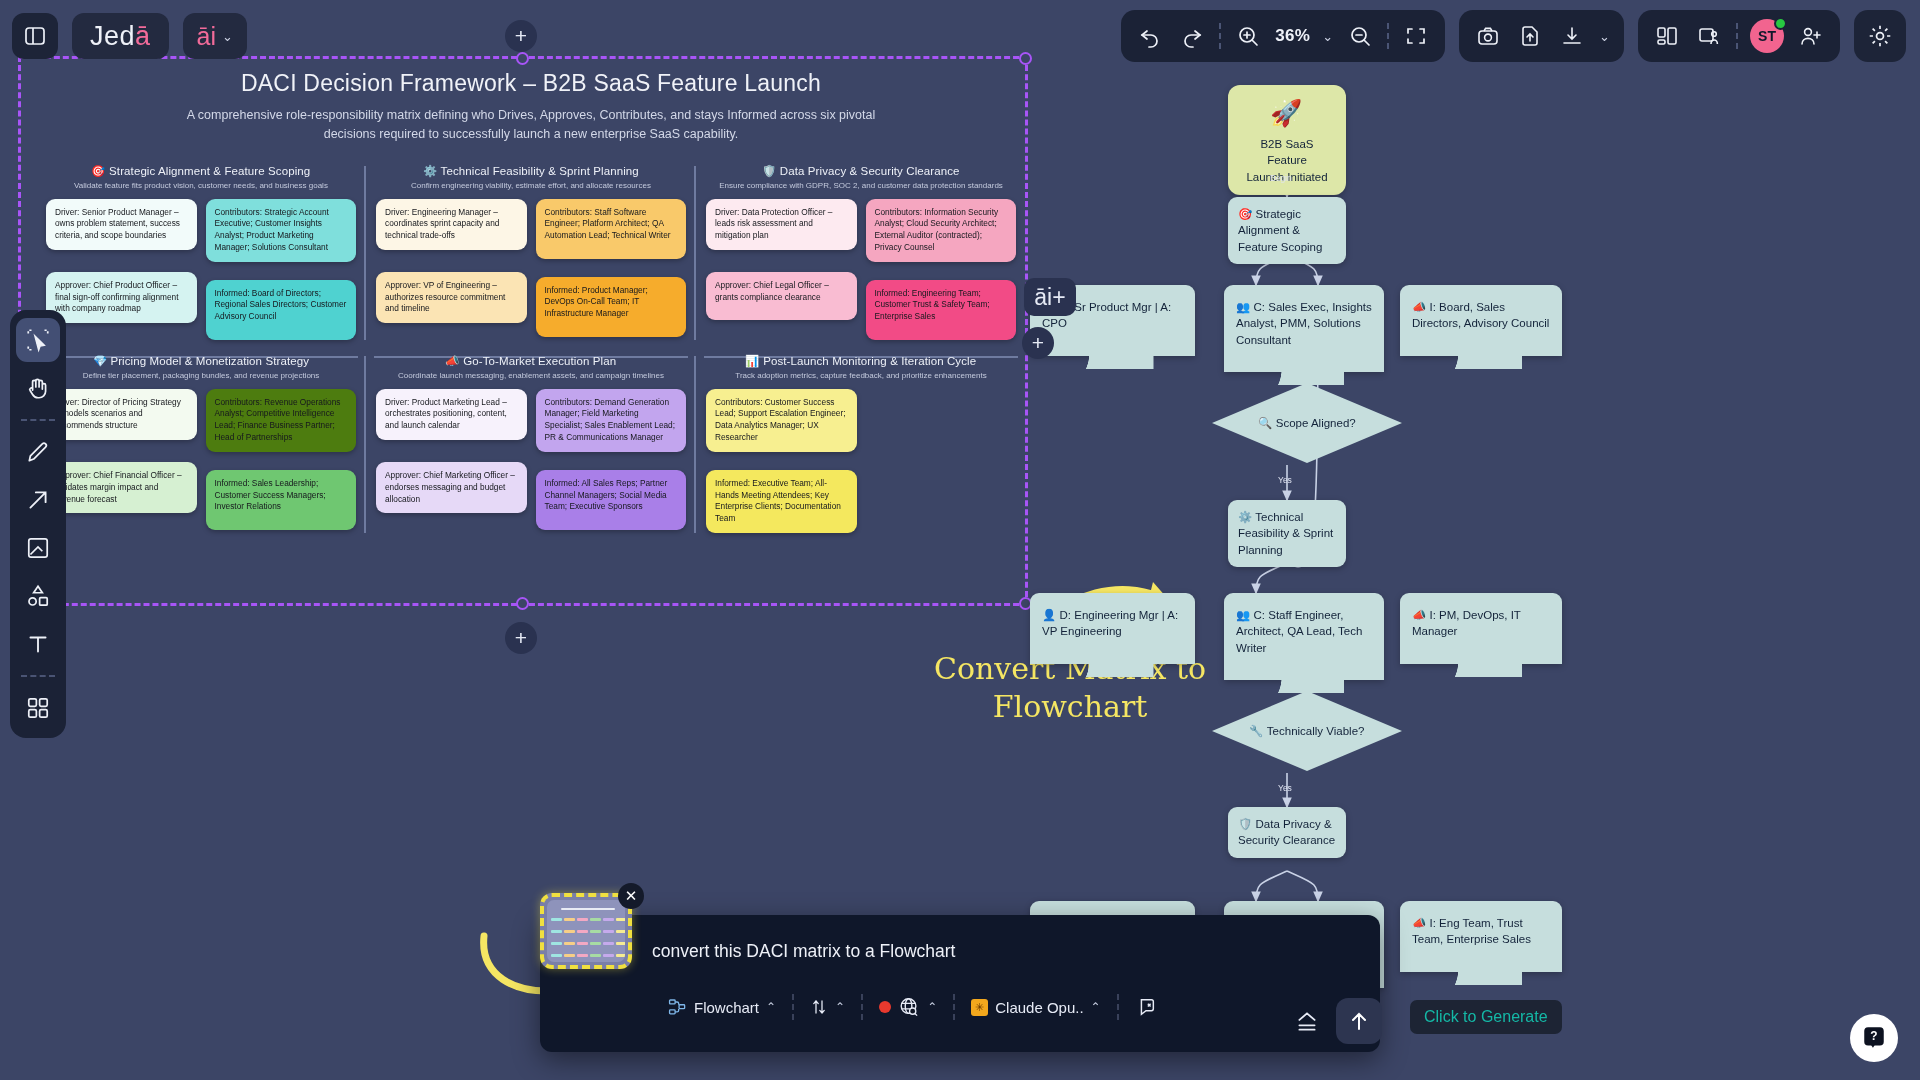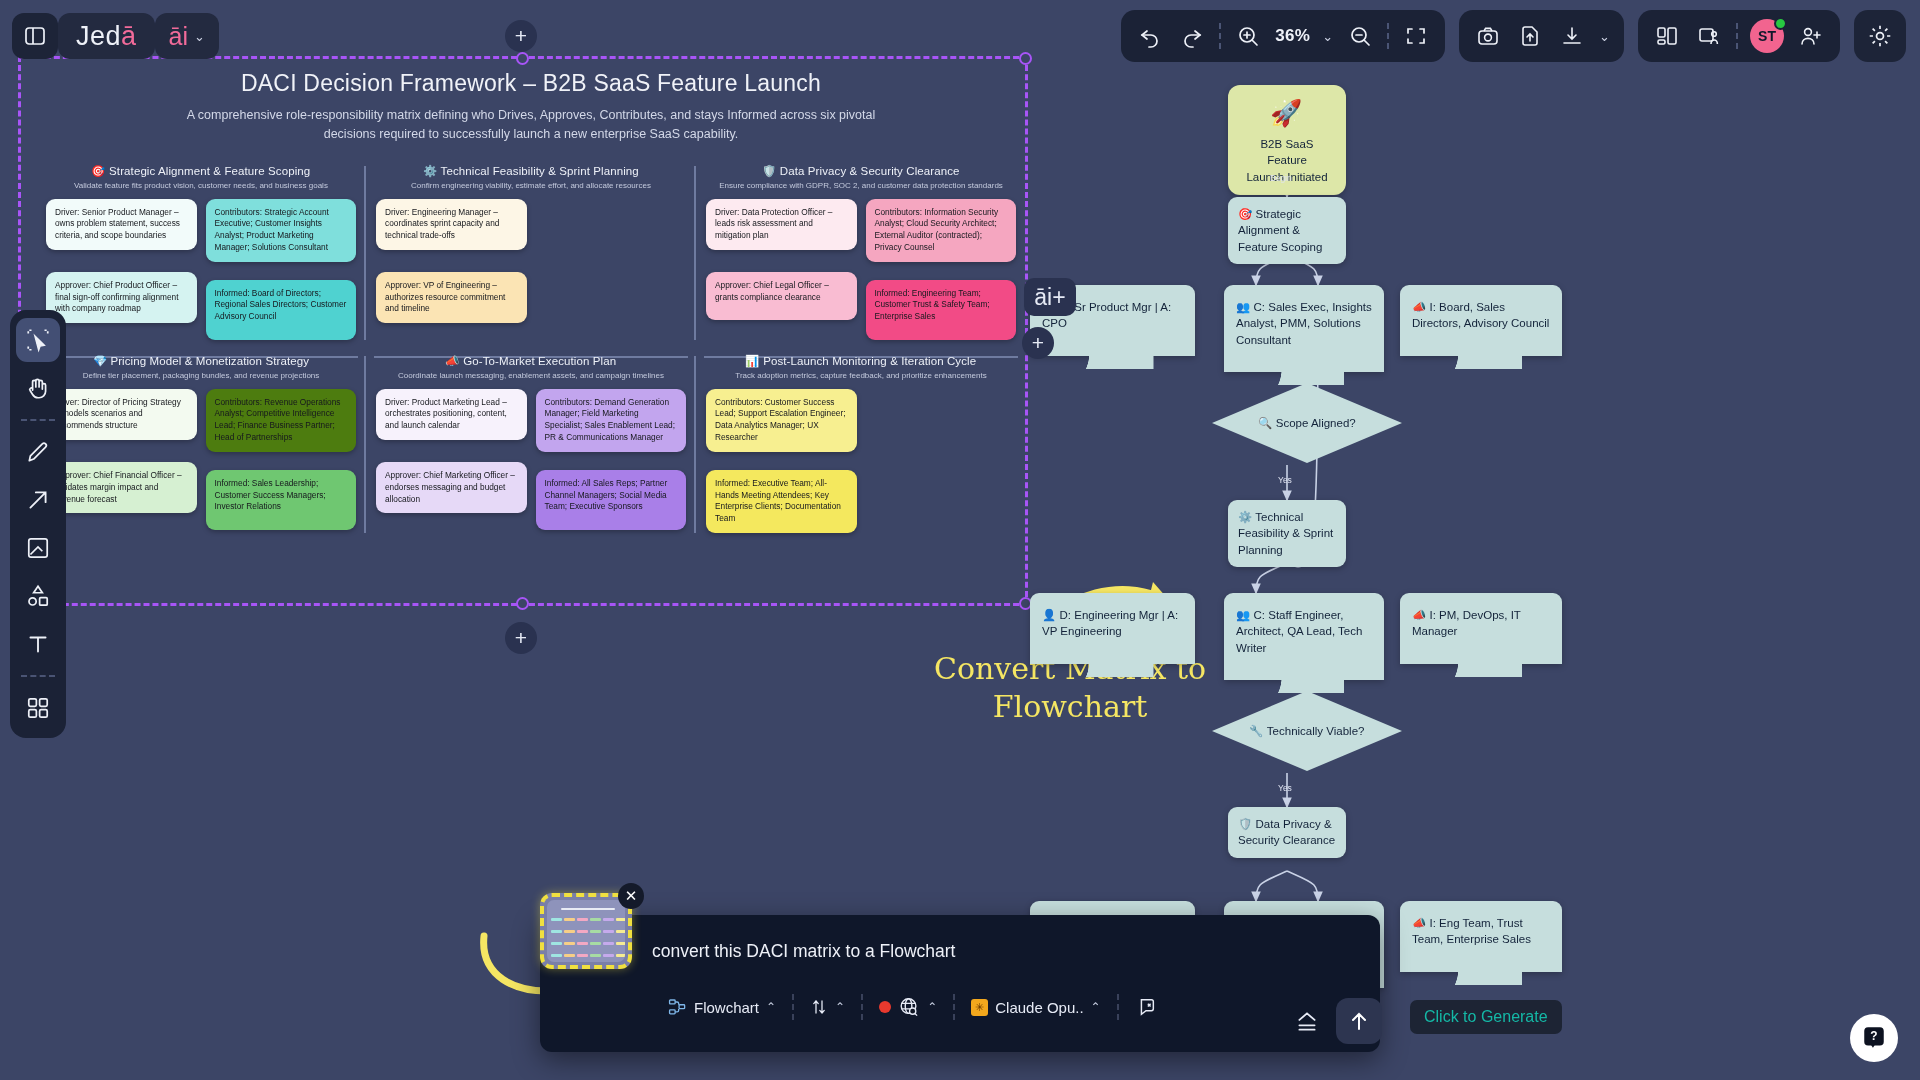"Jed" .tb-left { gap: 0 -> 14px }
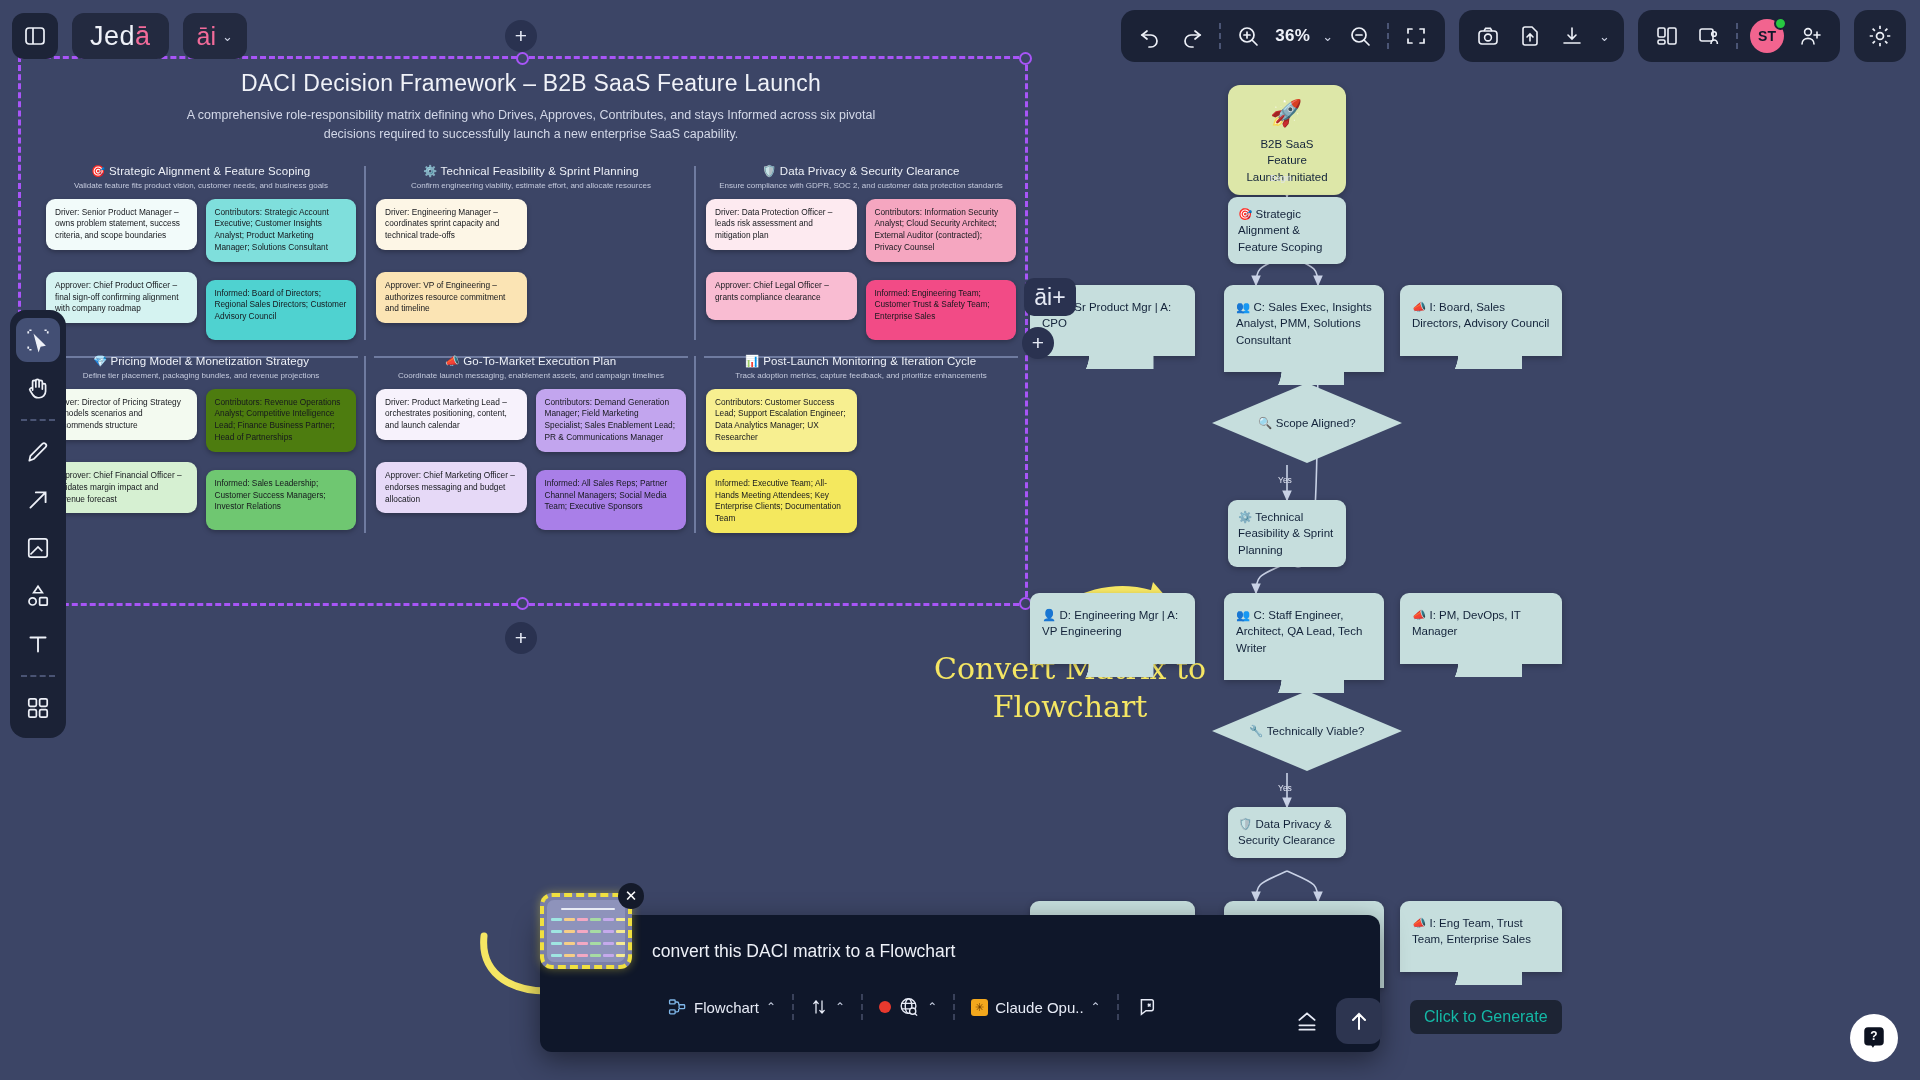"Contributors: Staff Software Engineer;" div.colB { html: none -> <div> <div>Contributors: Staff Software Engineer; Platform Architect; QA Automation Lead; Technical Writer</div> <div>Informed: Product Manager; DevOps On-Call Team; IT Infrastructure Manager</div> </div> }
